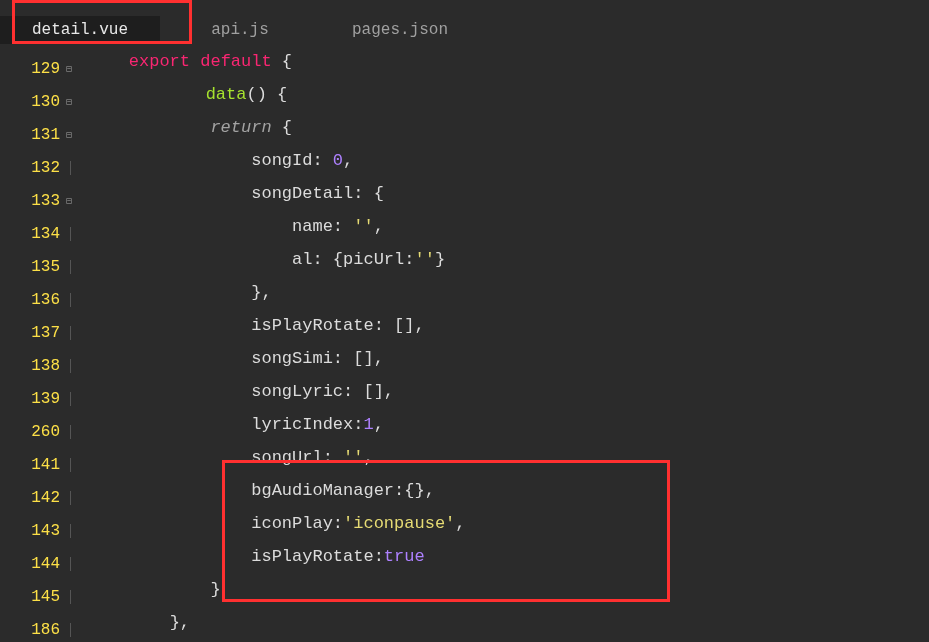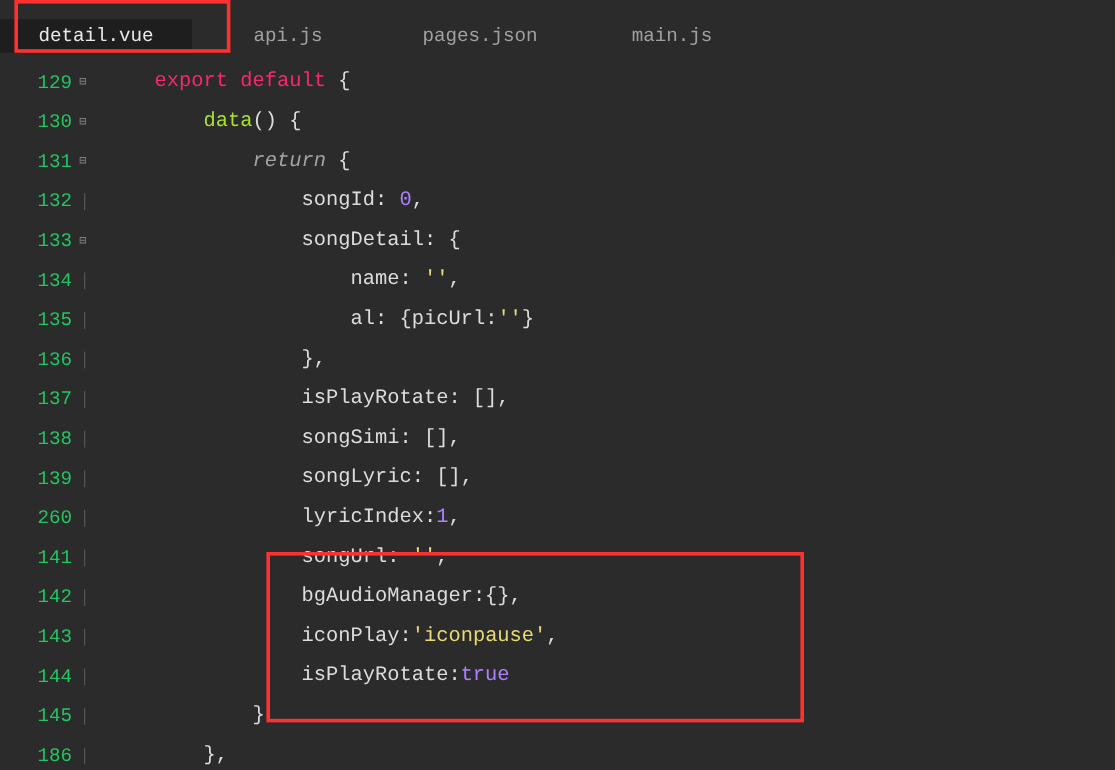"main.js" div.tab { html: <div> <span>main.js</span> </div> -> none }
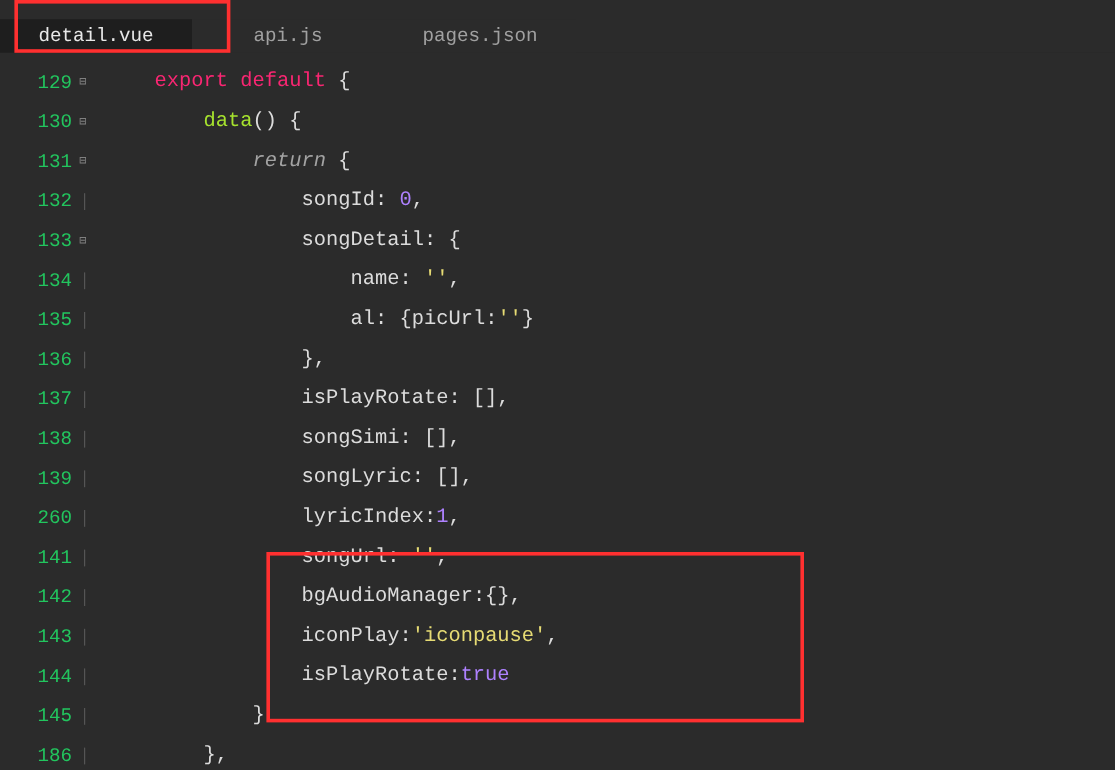"129" .line-num { color: #22c55e -> #fde047 }
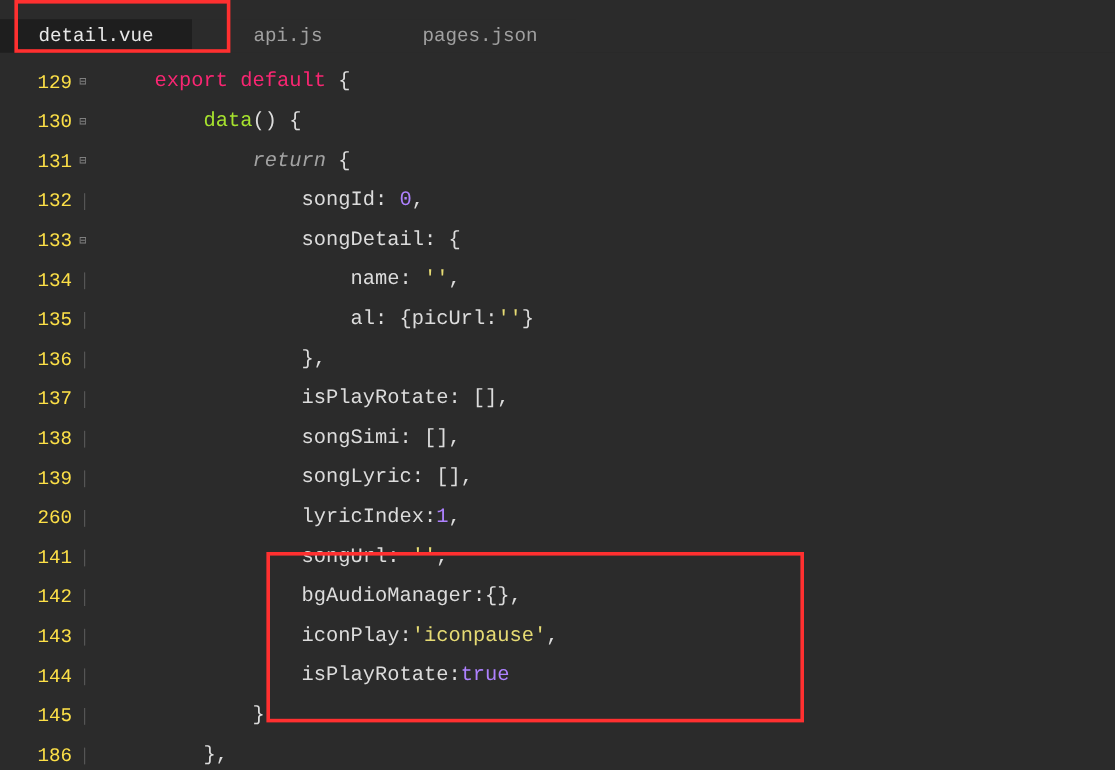"export" .code-row { align-items: center -> flex-start }
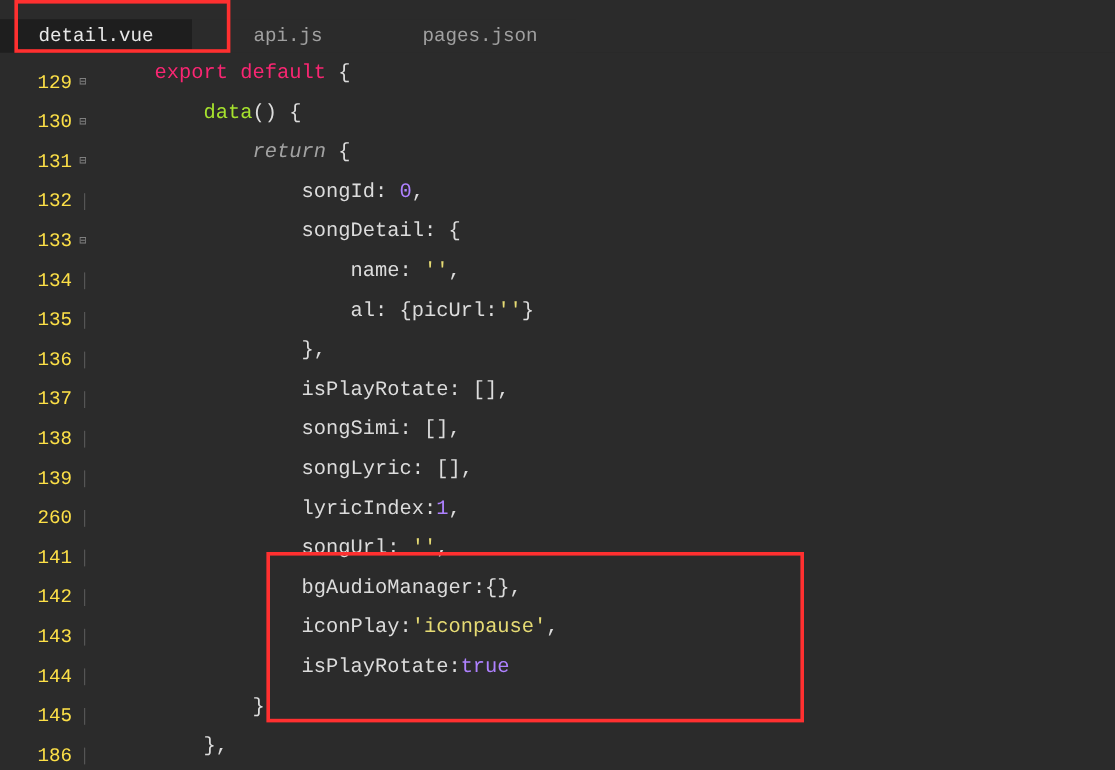"data" .tok-func { margin-left: none -> 36px }
